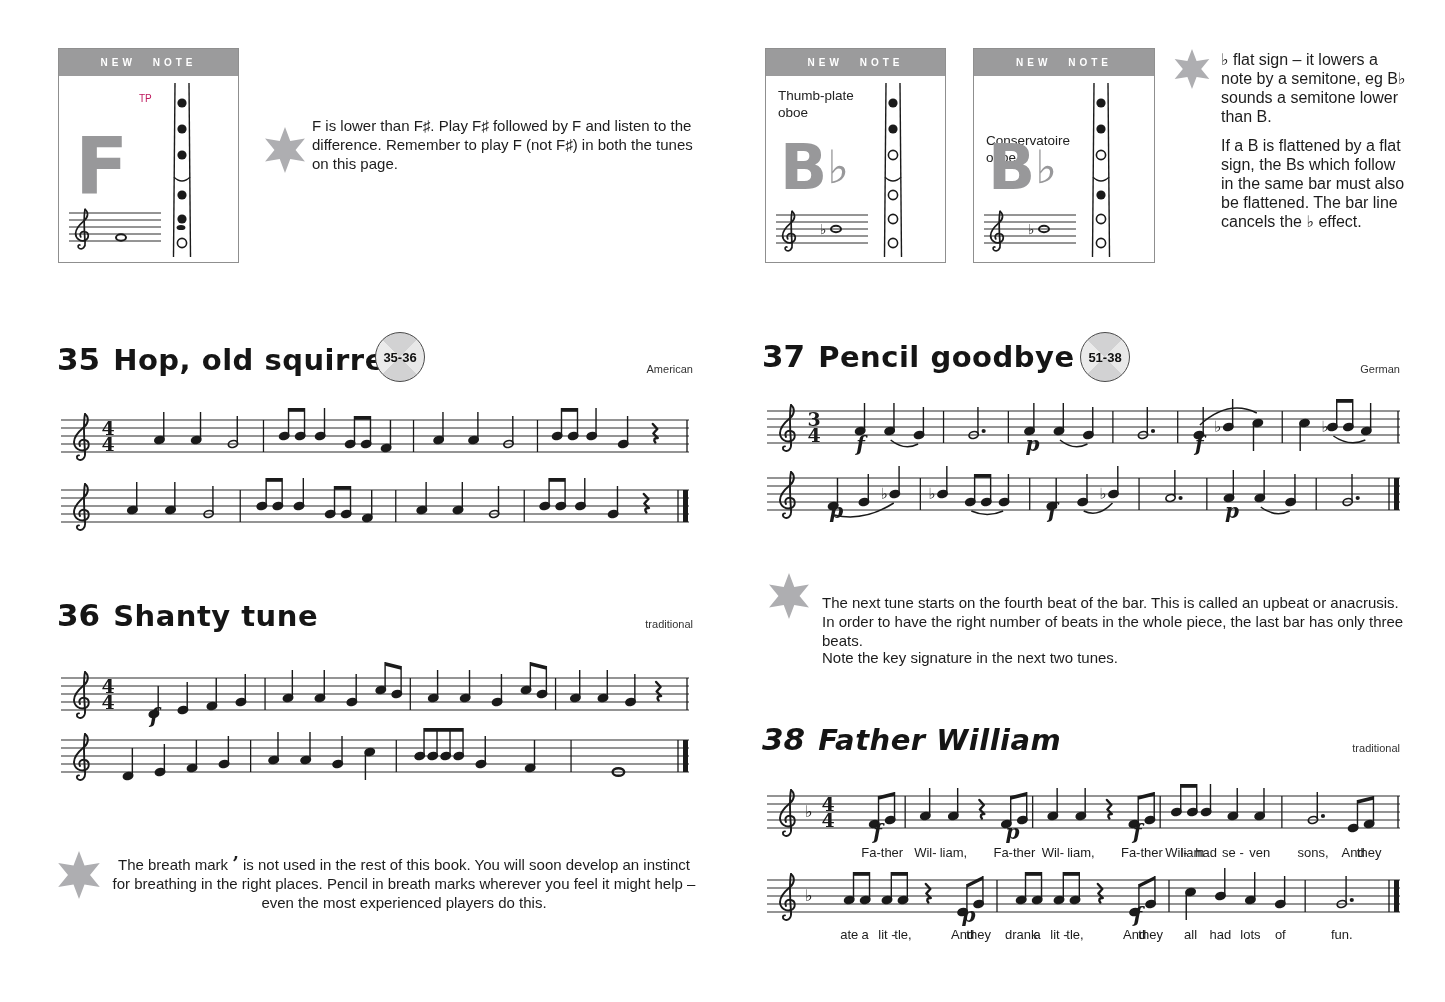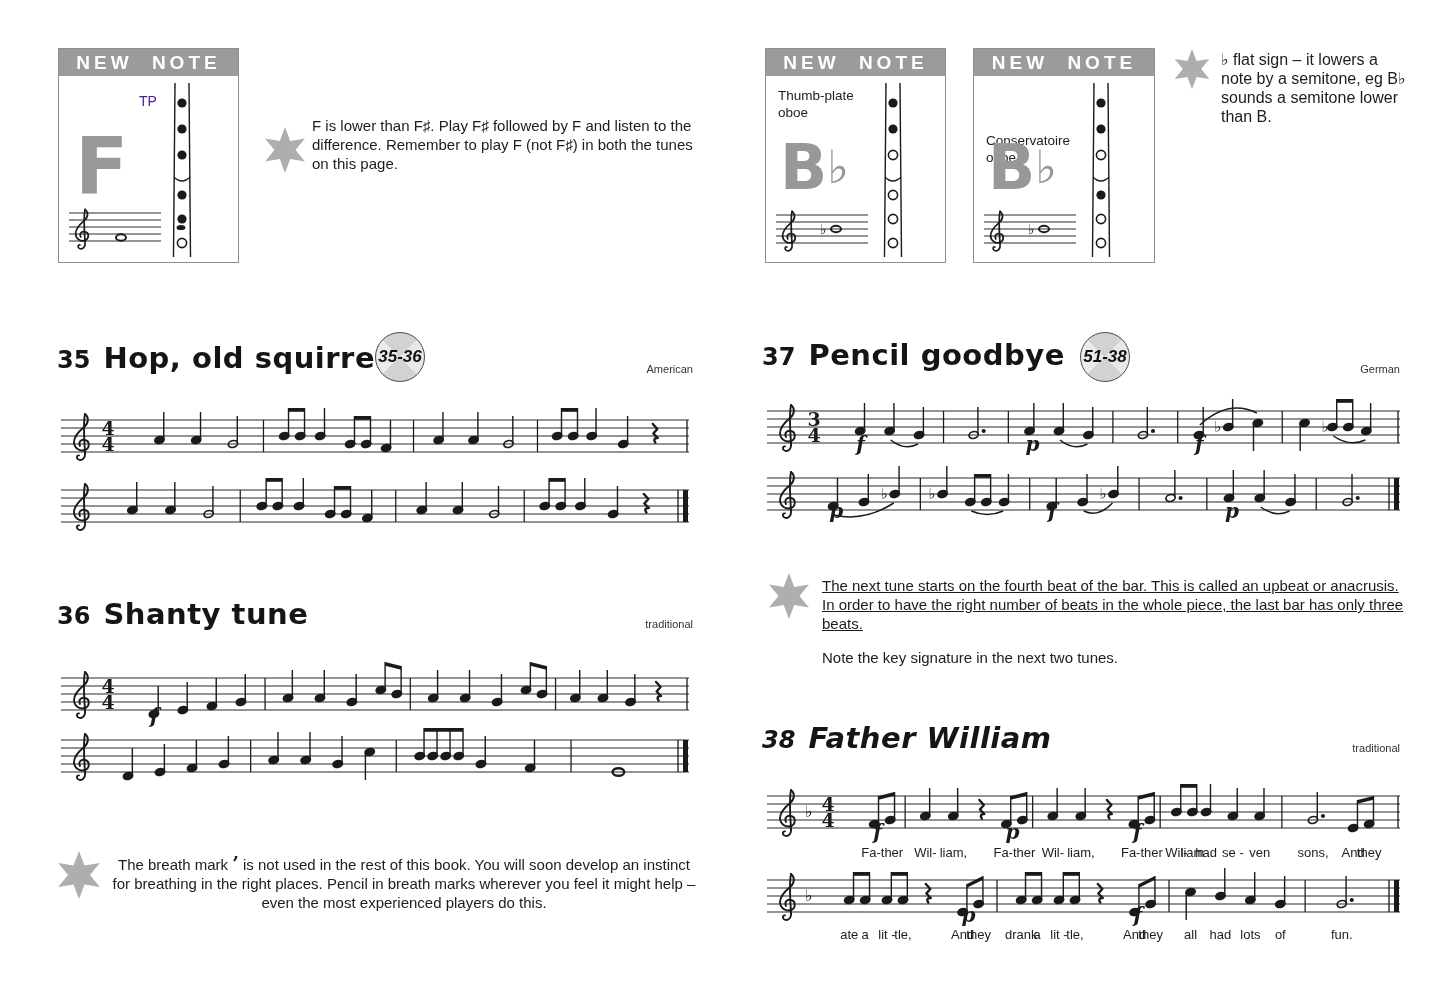"NEW NOTE" .nn-header { font-size: 19px -> 10px }
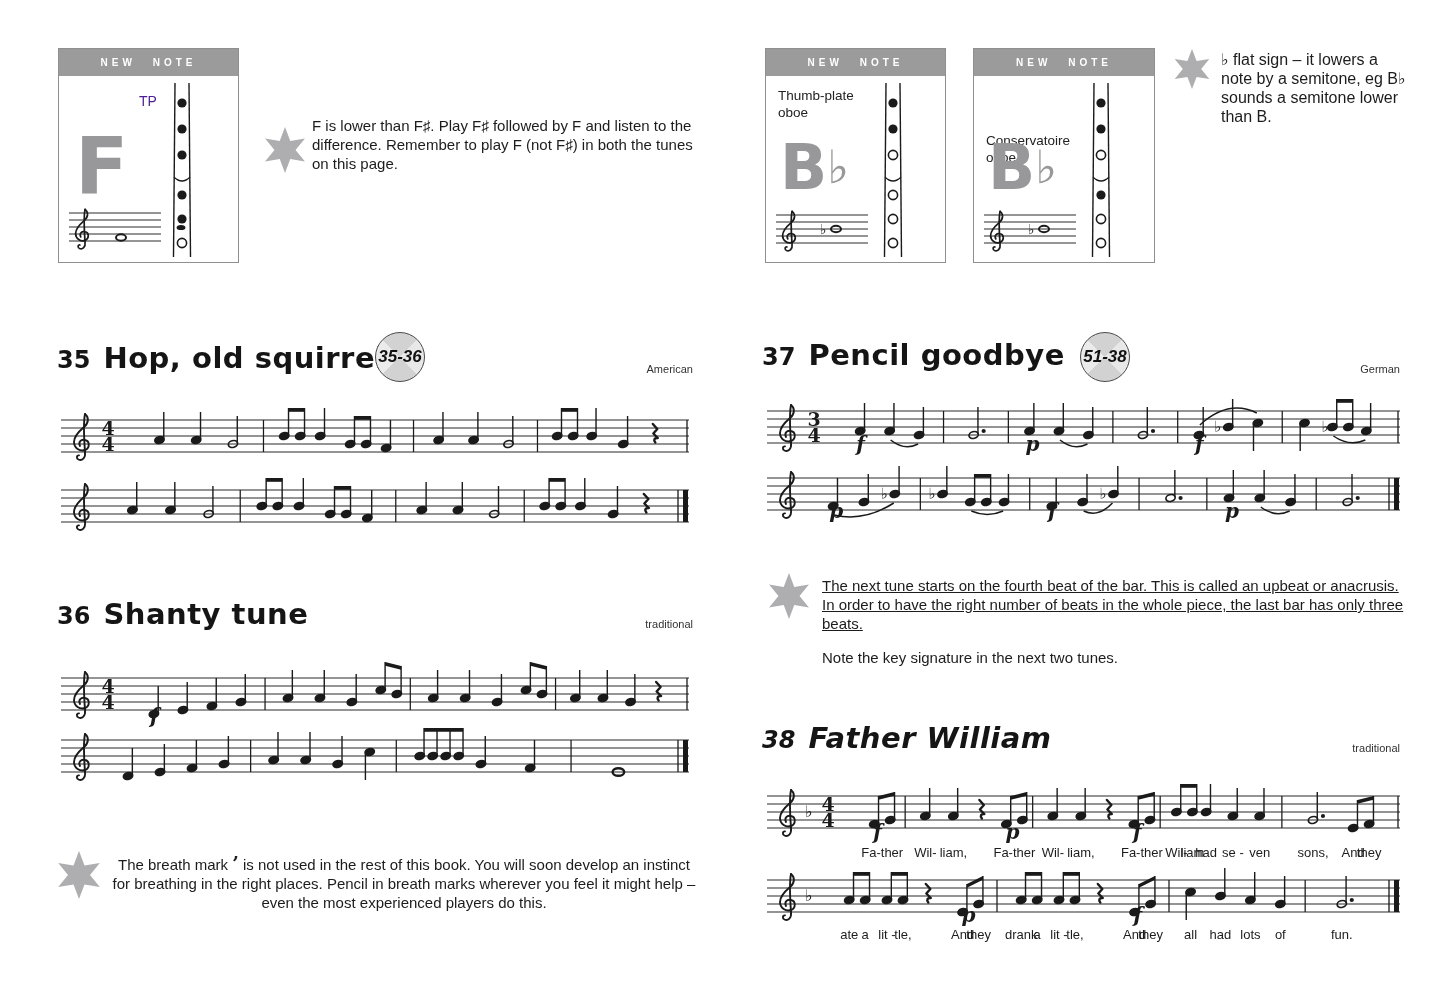"TP" .nn-tp { color: #4c1d95 -> #be185d; font-size: 14px -> 10px }
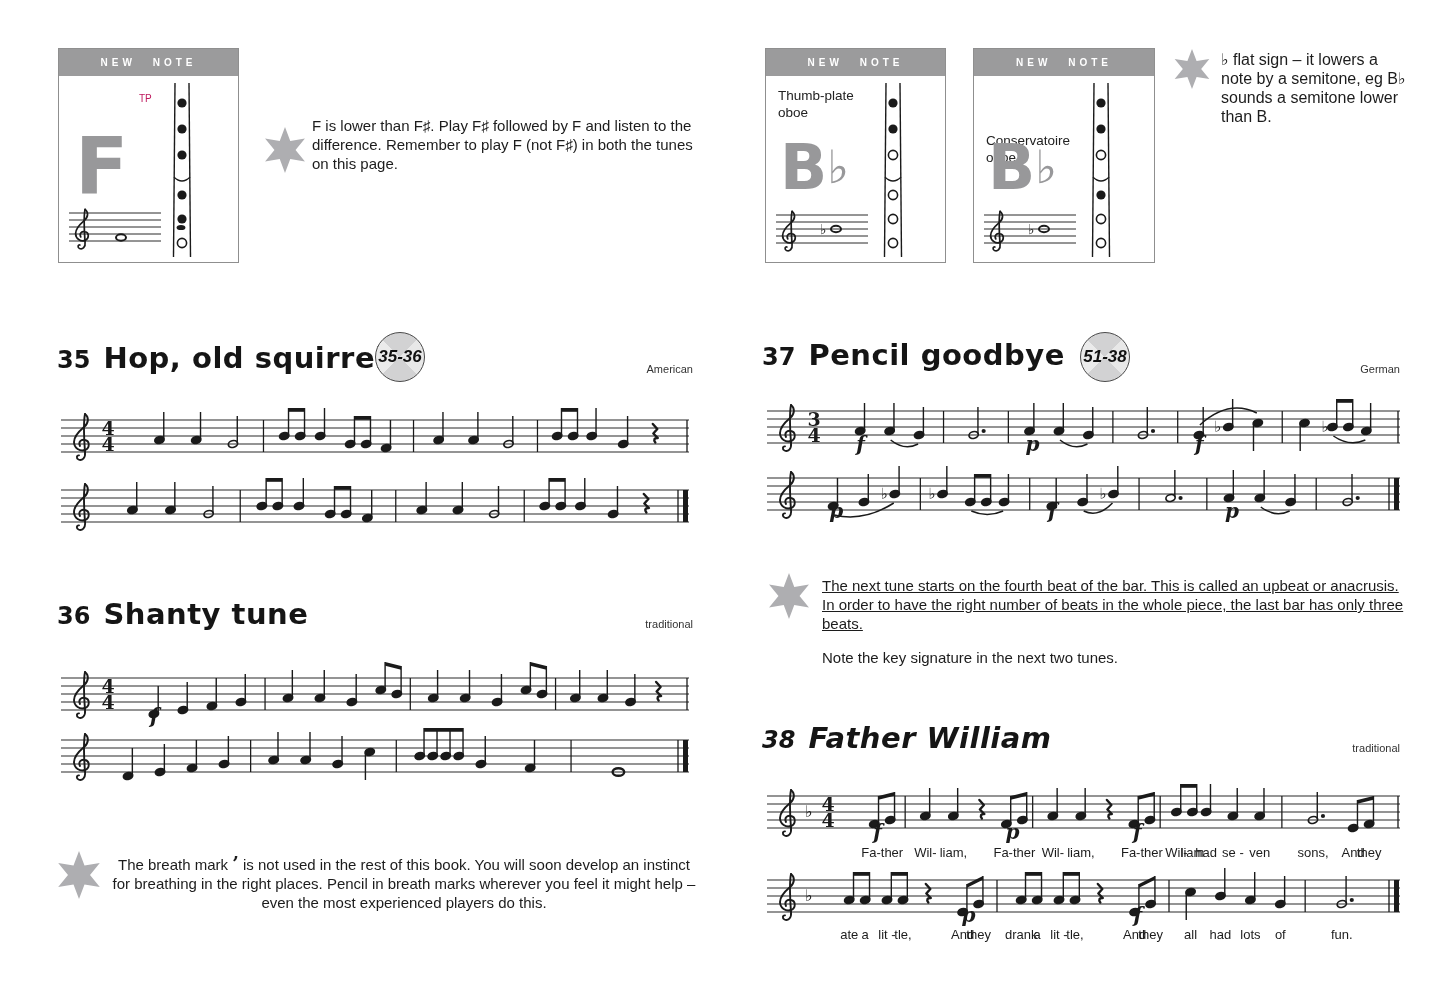"If a B is flattened" p { html: none -> <p>If a B is flattened by a flat sign, the Bs which follow in the same bar must also be flattened. The bar line cancels the ♭ effect.</p> }
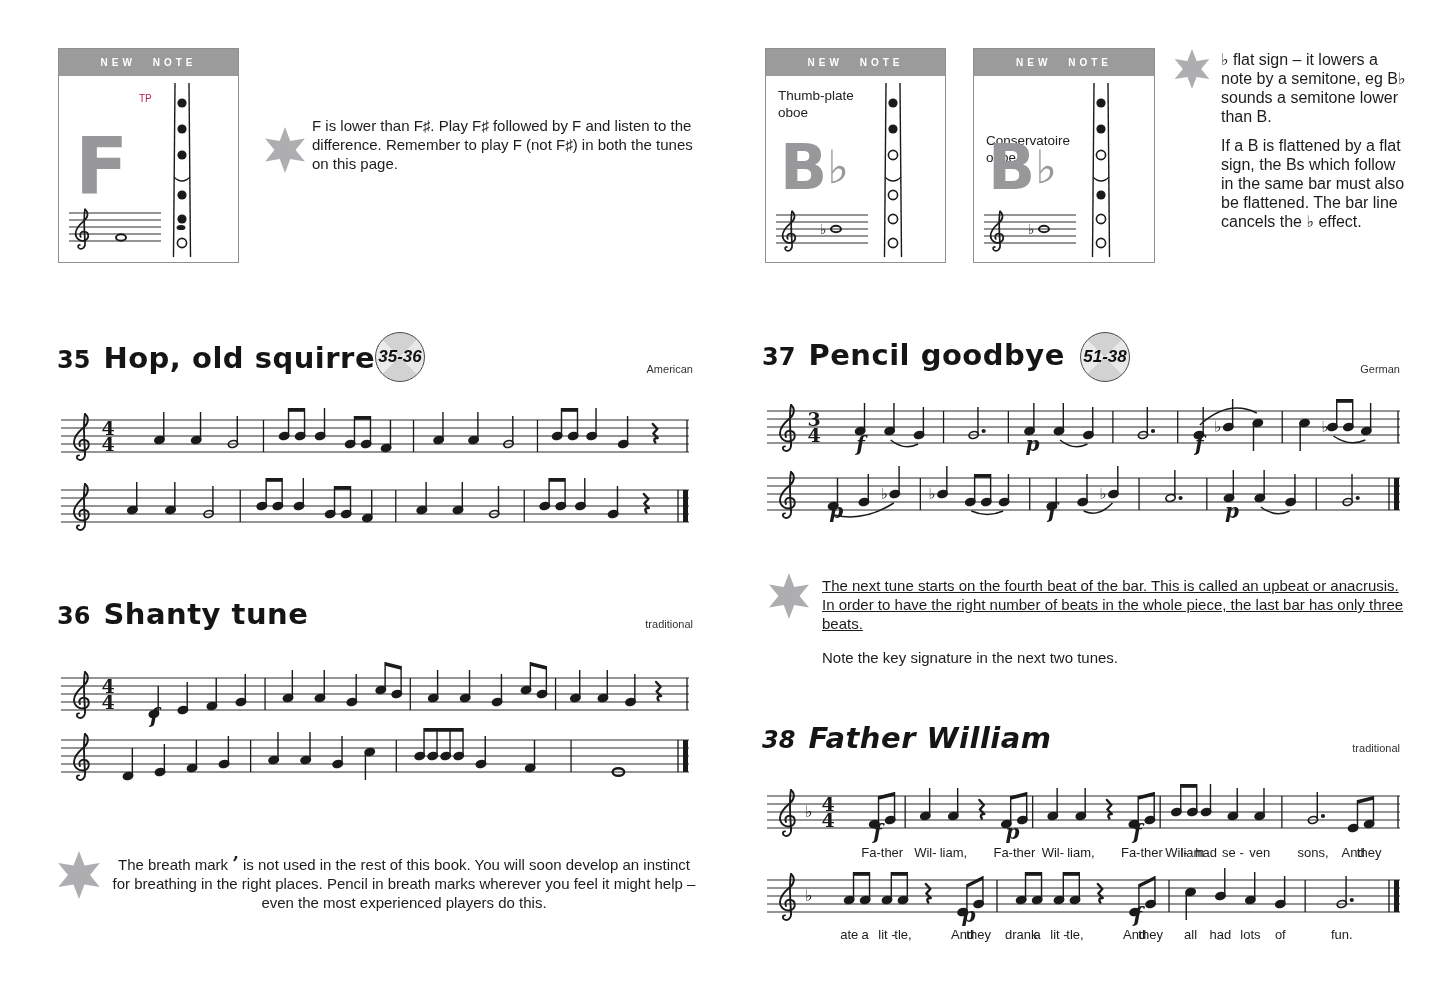"35" .tune-num { font-size: 24px -> 31px }
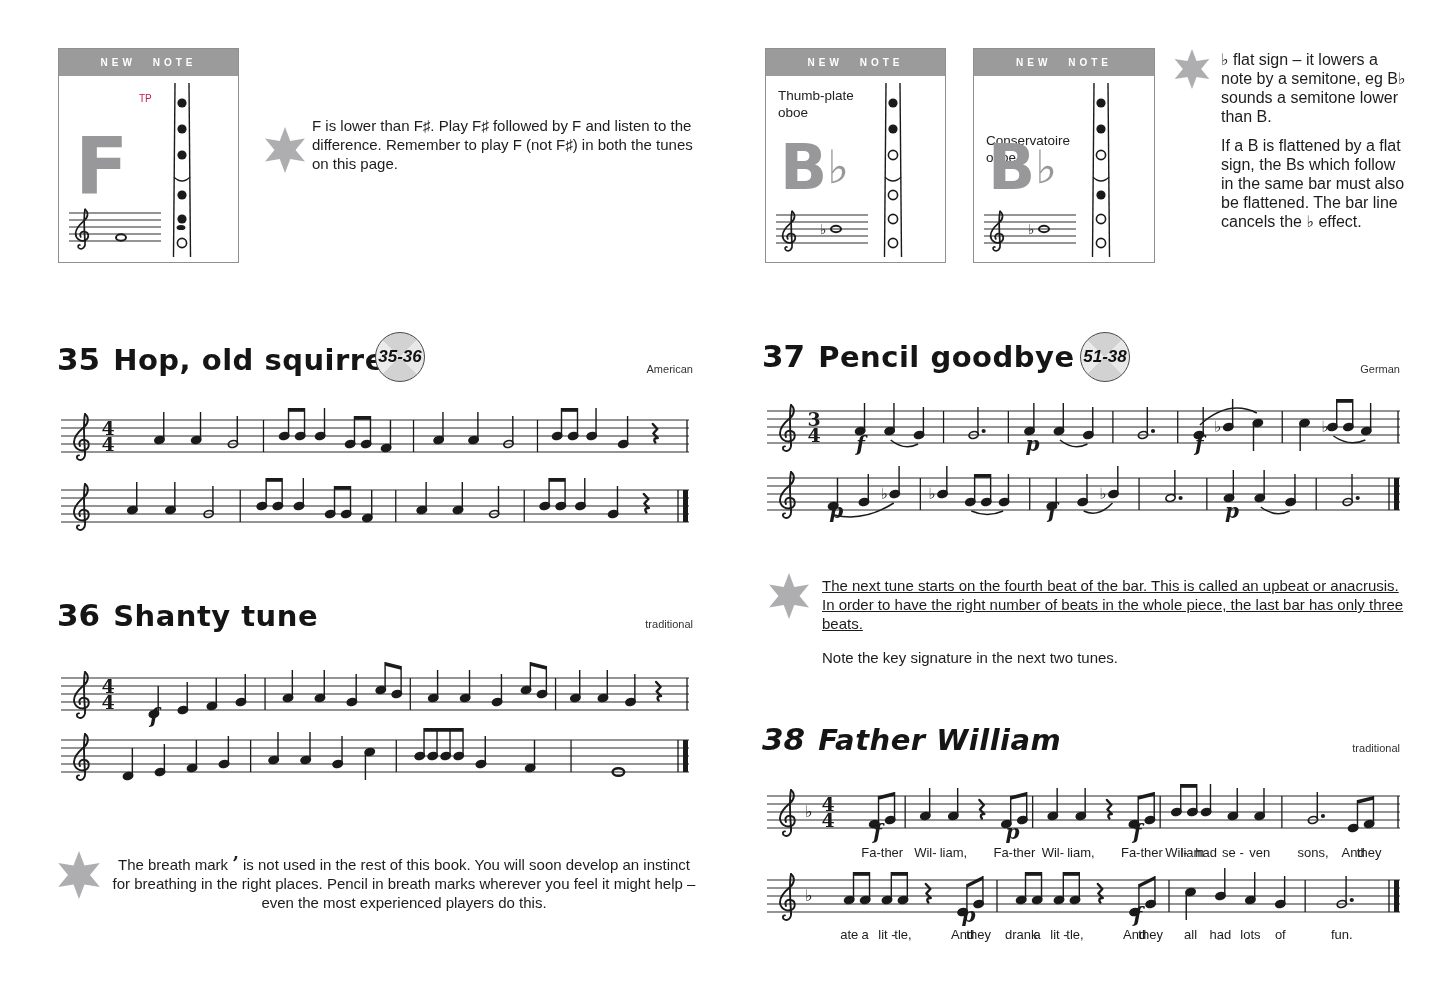"35-36" .badge { font-size: 17px -> 13px; font-style: italic -> none }
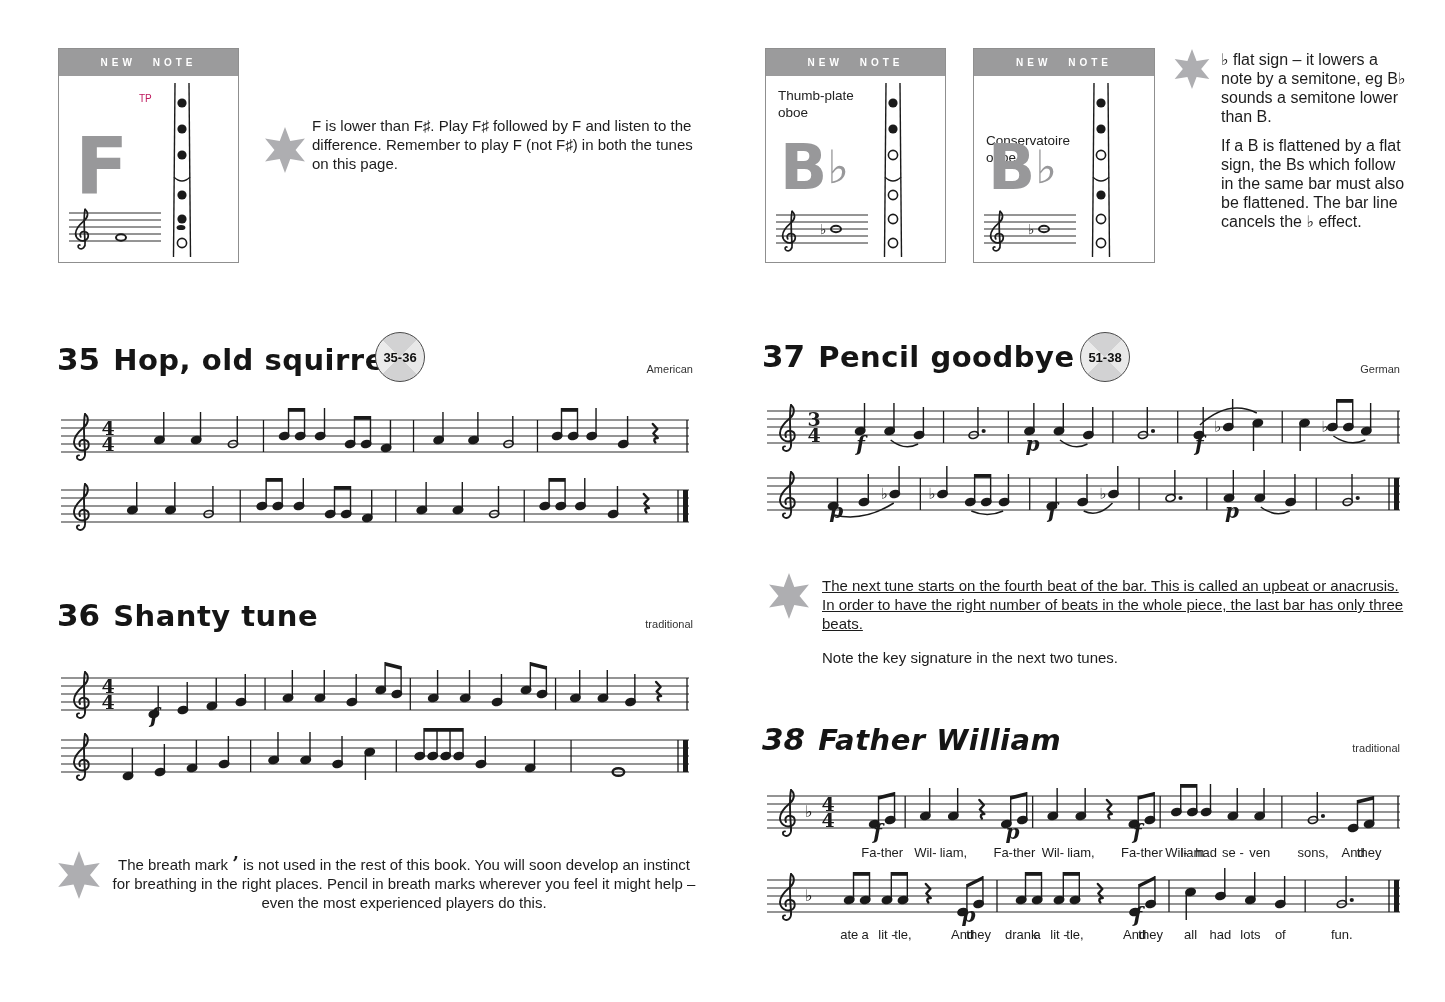"The next tune starts on" div.tip-text { text-decoration: underline -> none; top: 576px -> 593px }
